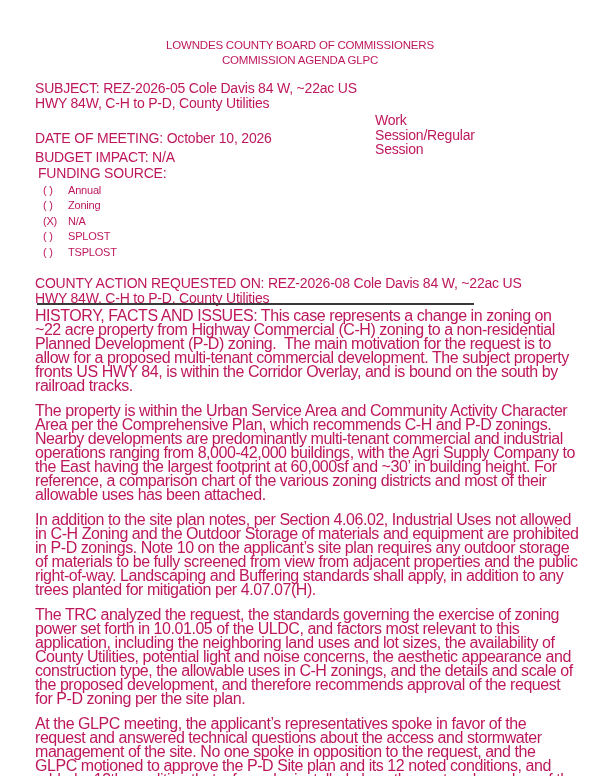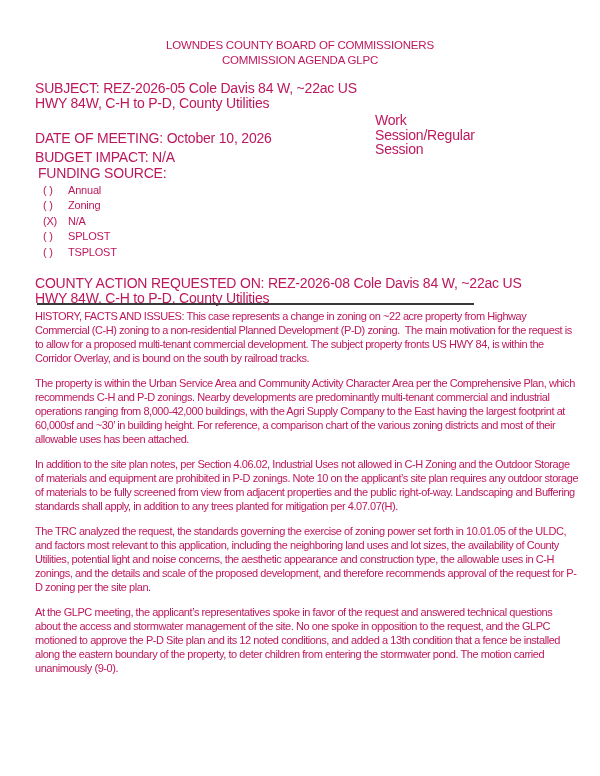"HISTORY, FACTS AND ISSUES: This" .body-text p { font-size: 11px -> 16px }
